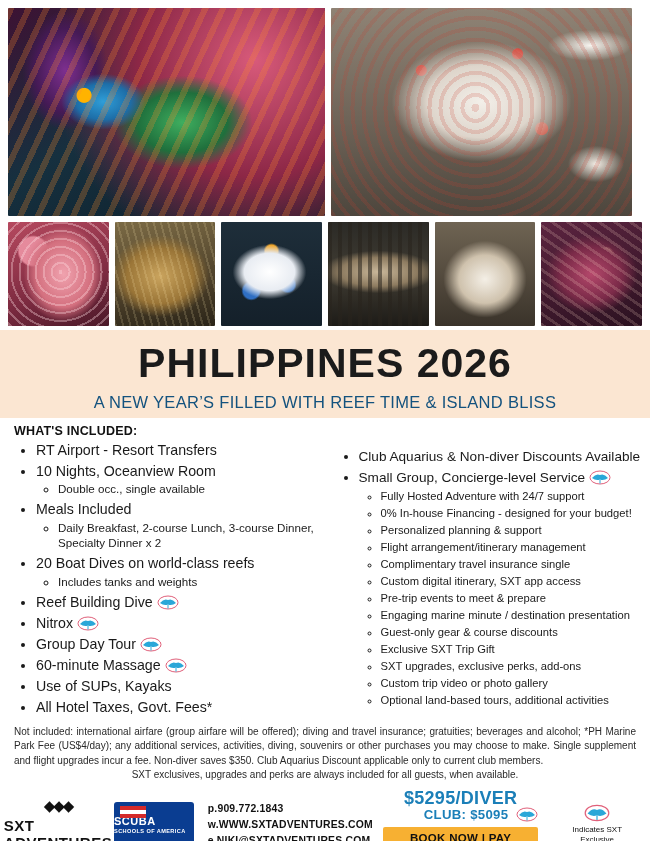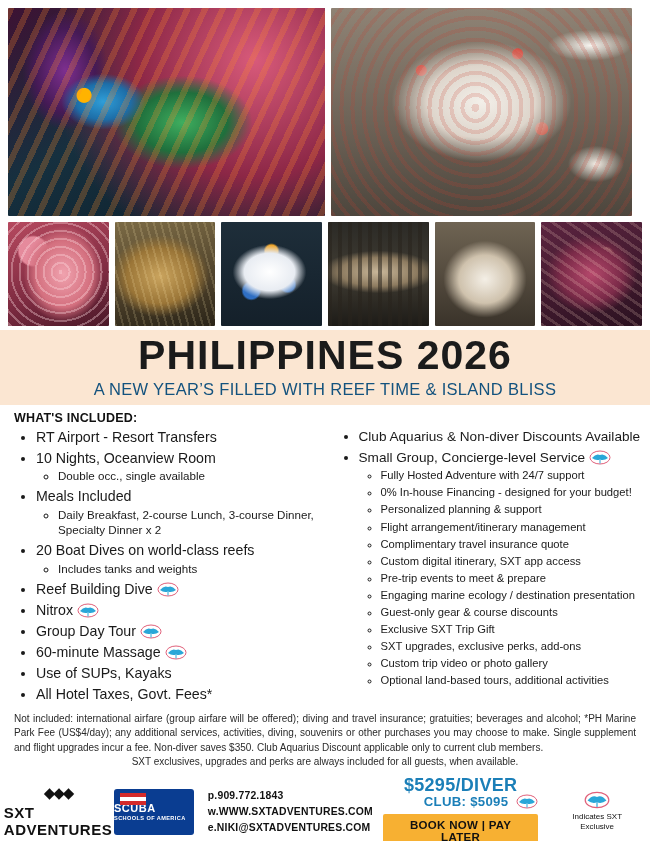"PHILIPPINES 2026" .banner h1 { margin: 0 -> 8px }
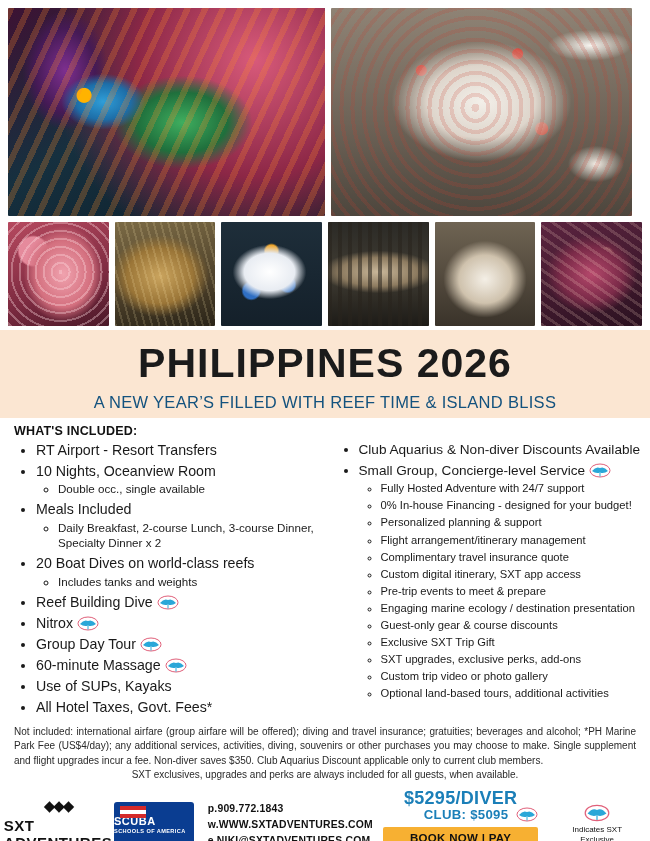"WHAT'S INCLUDED:" .content { align-items: none -> center }
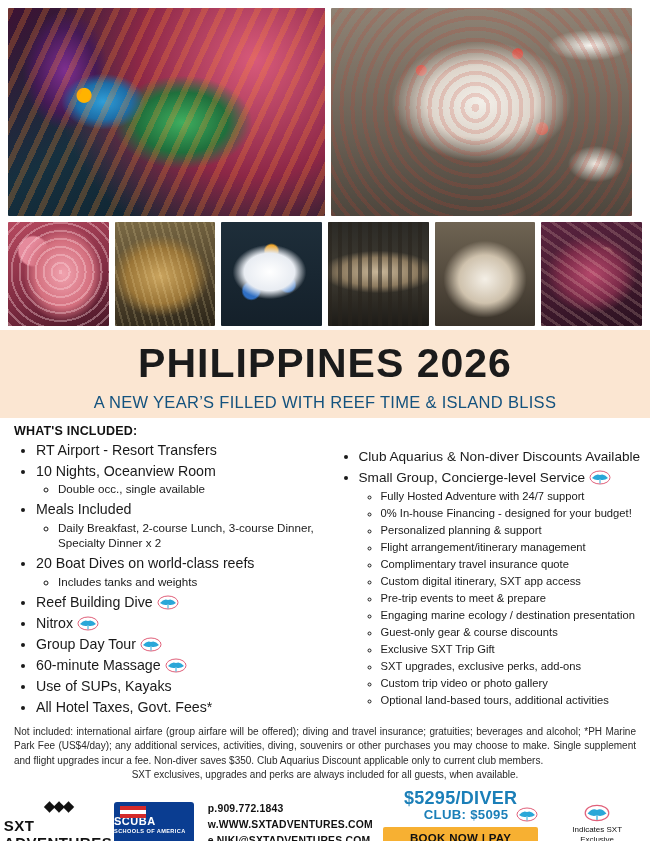"Complimentary travel insurance quote" li { text: quote -> single }
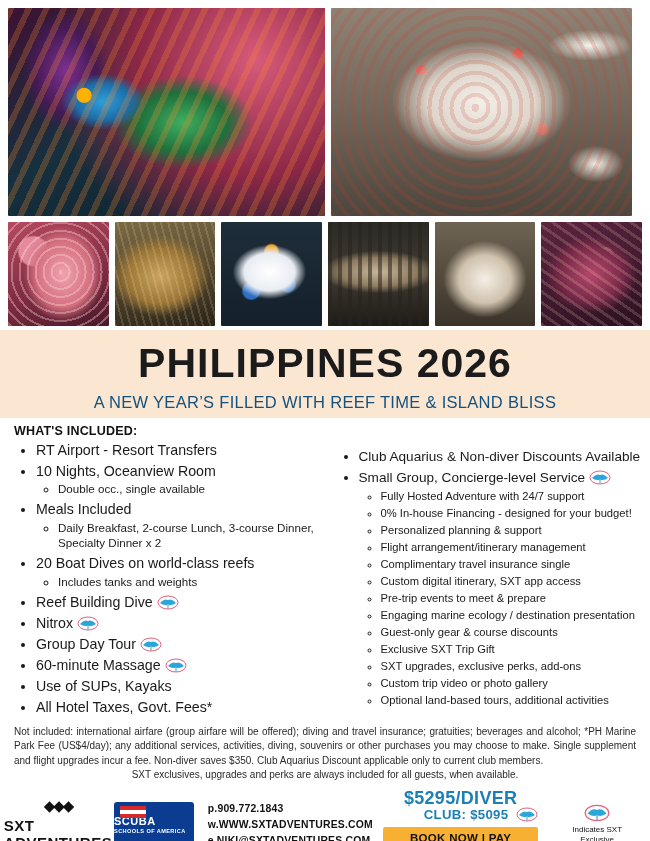"Engaging marine ecology / destination" li { text: ecology -> minute }
